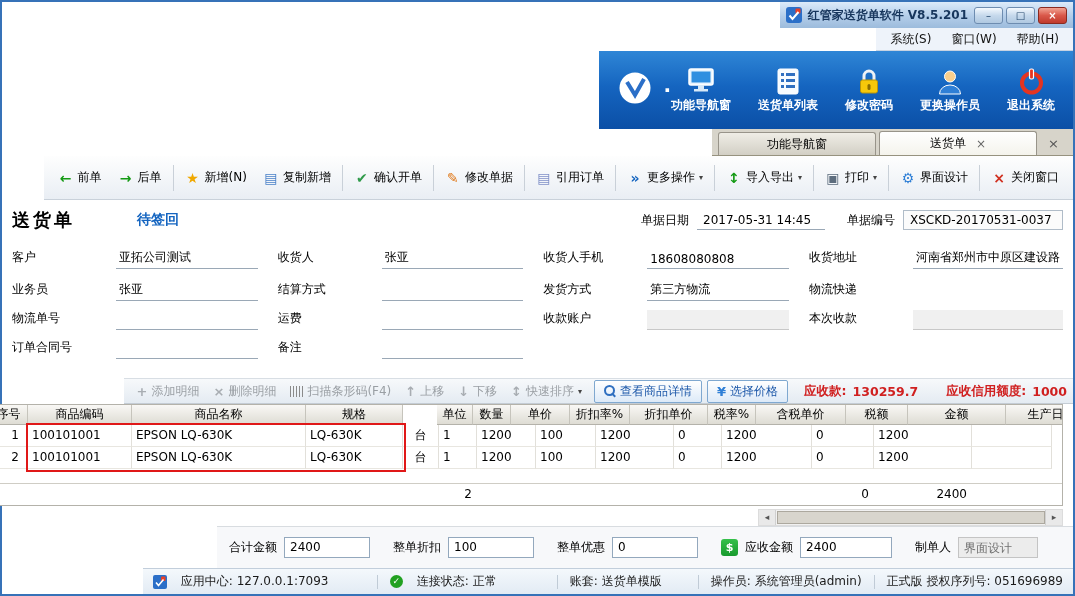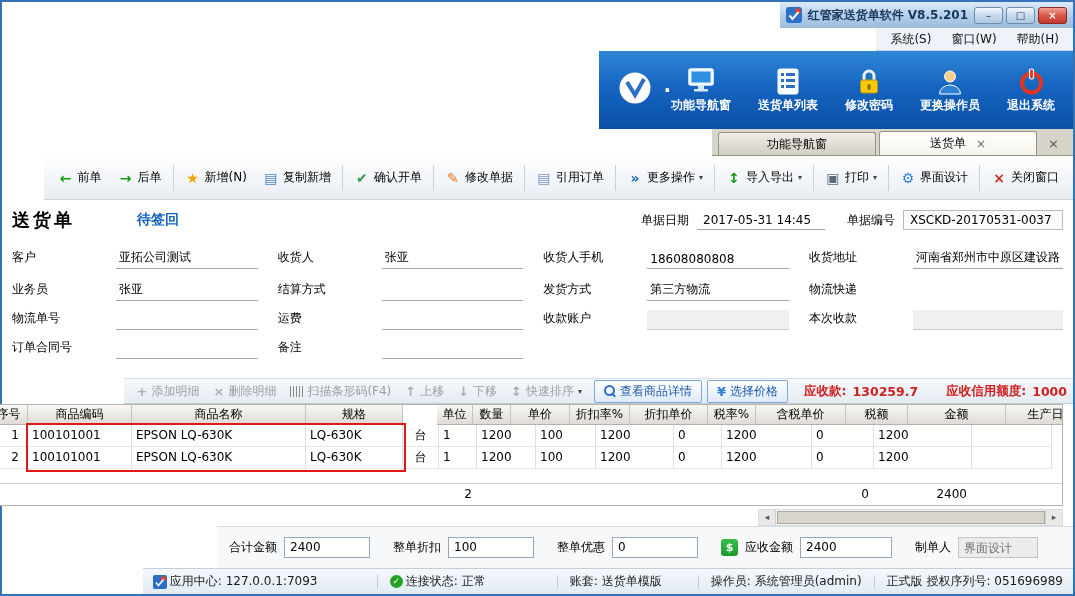"应用中心: 127.0.0.1:7093" .sb-seg { gap: 3px -> 14px }
